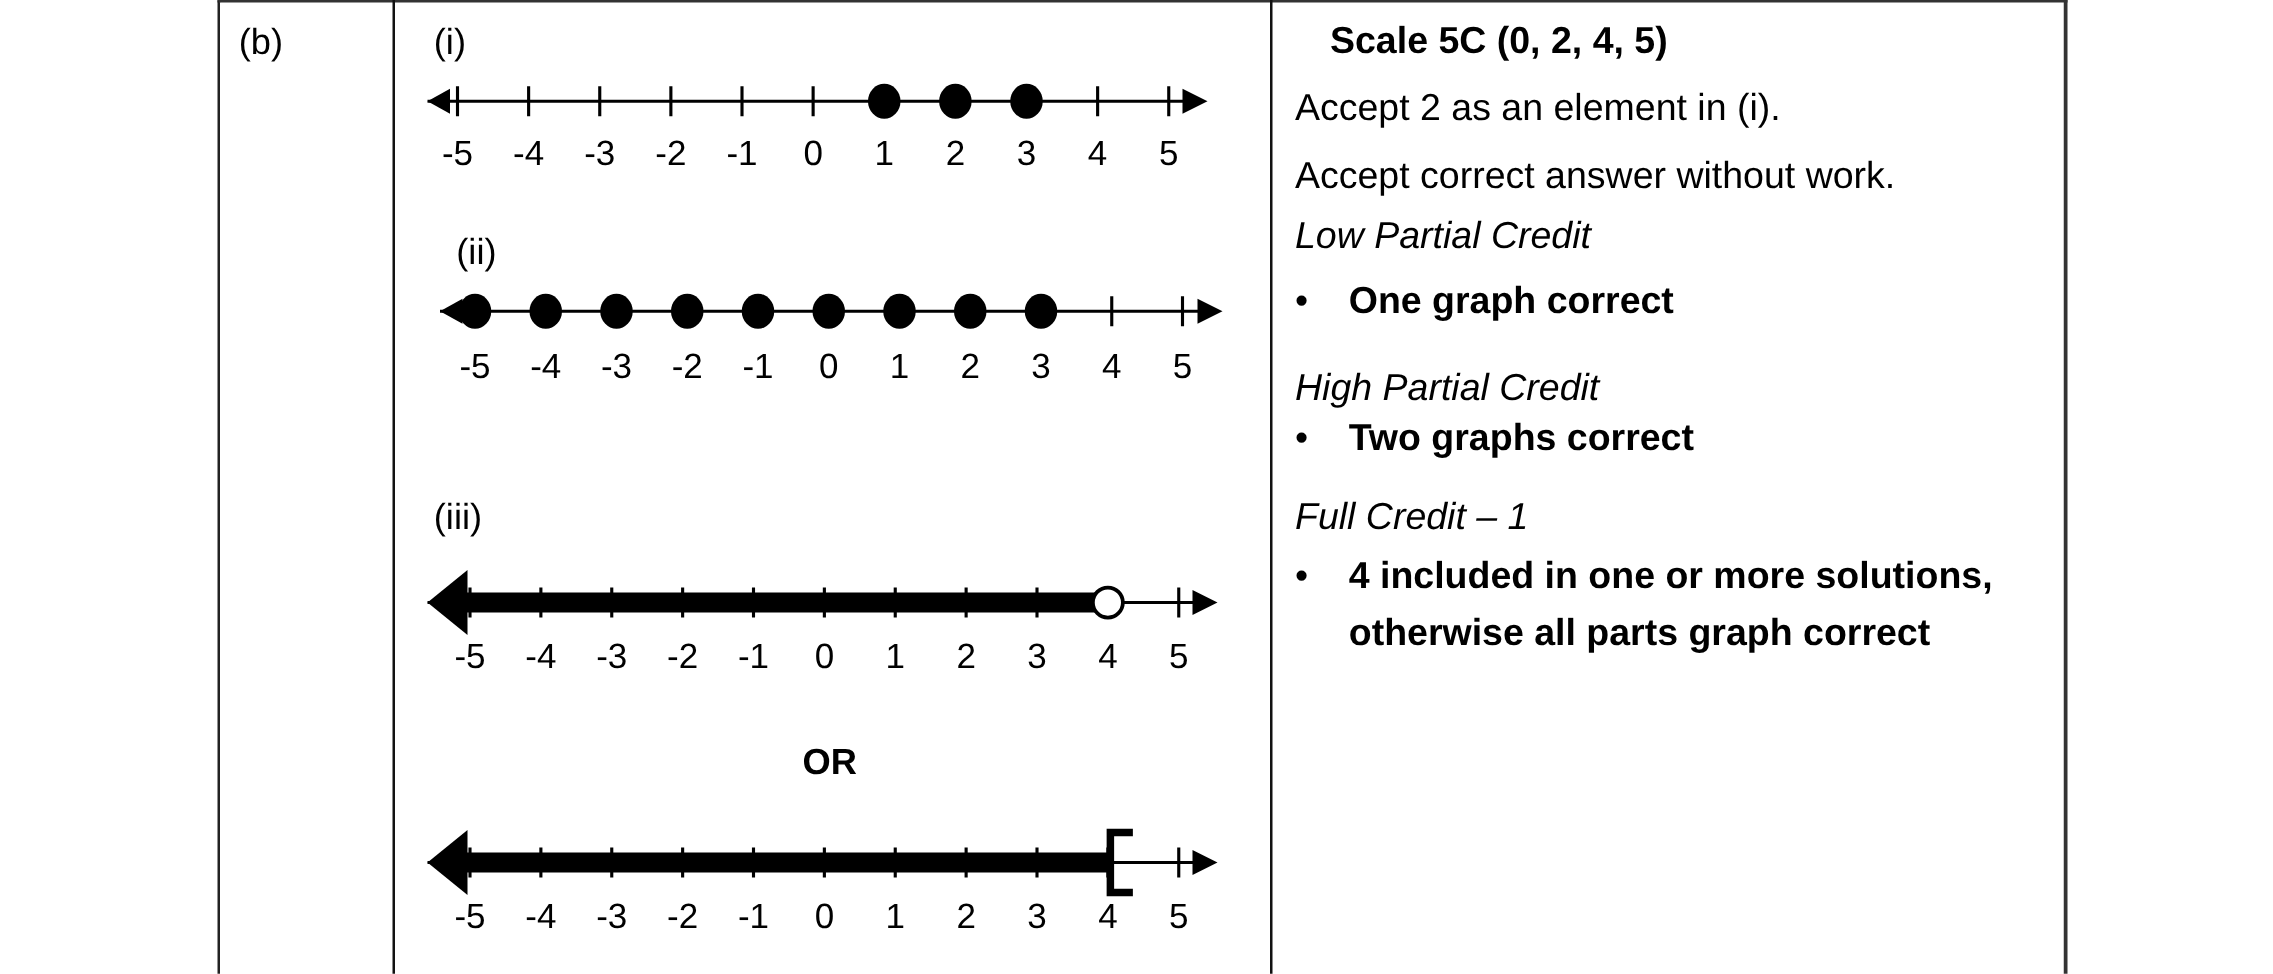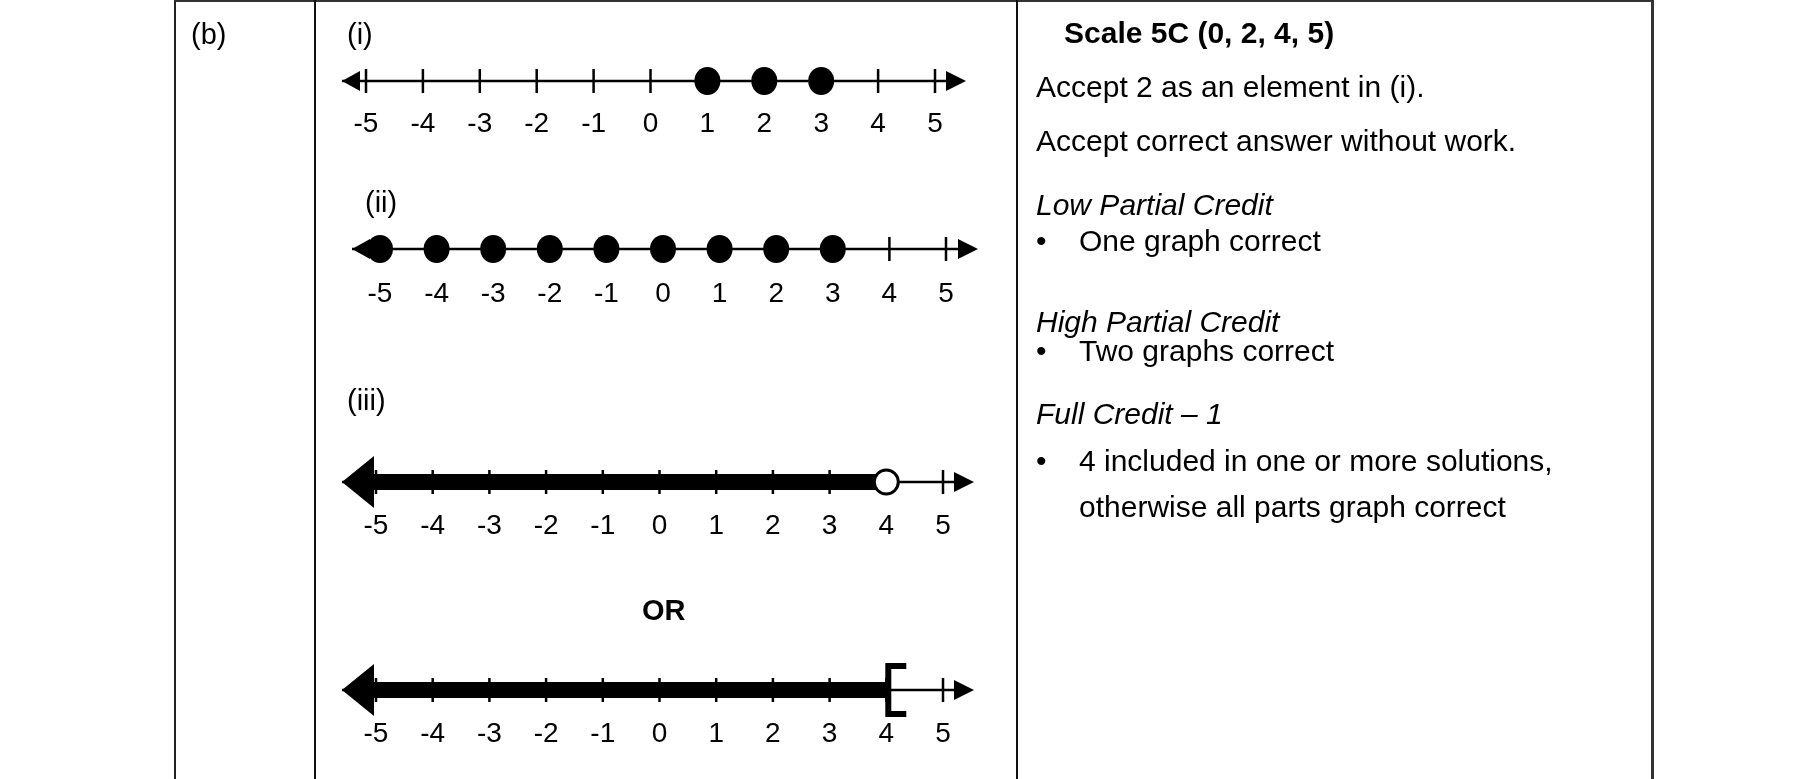"Low Partial Credit" div.row { top: 176px -> 160px }
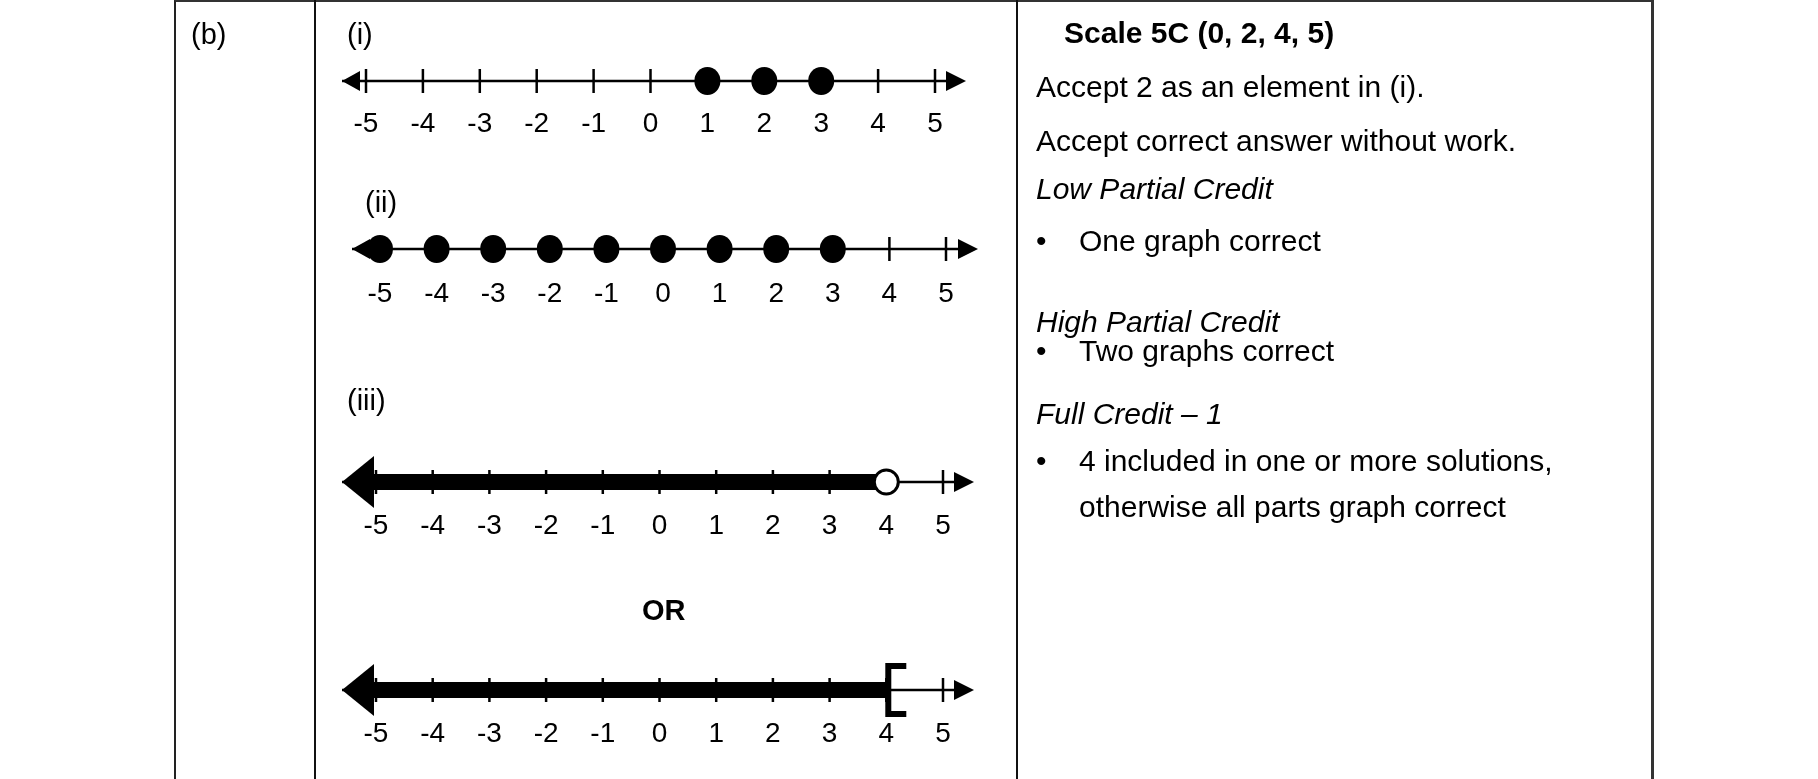"One graph correct" .btext { font-weight: none -> bold }
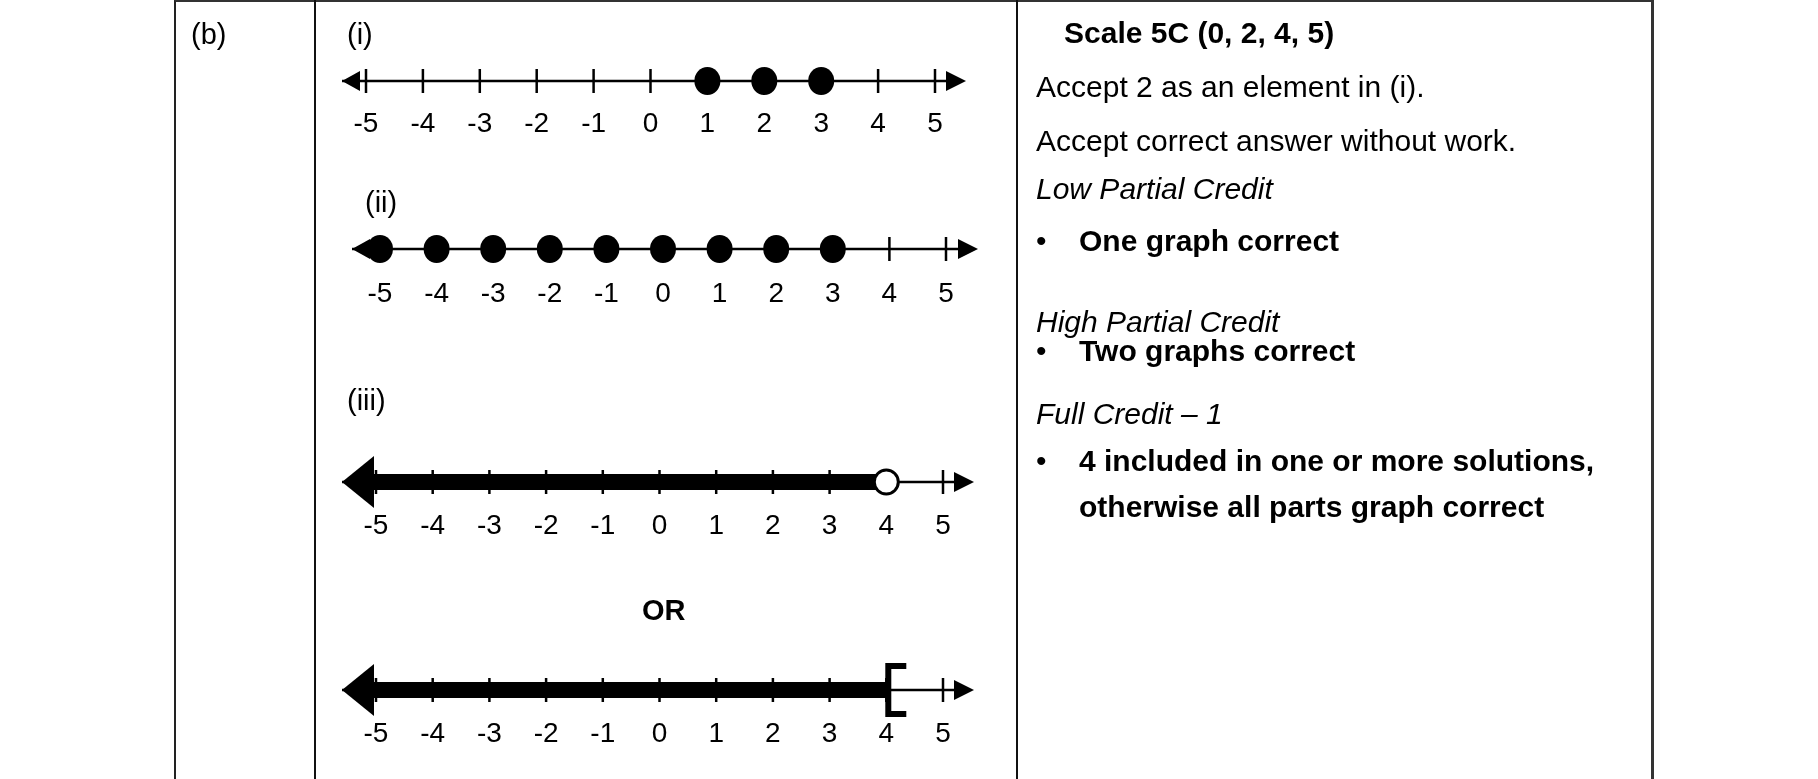"High Partial Credit" div.row { top: 293px -> 282px }
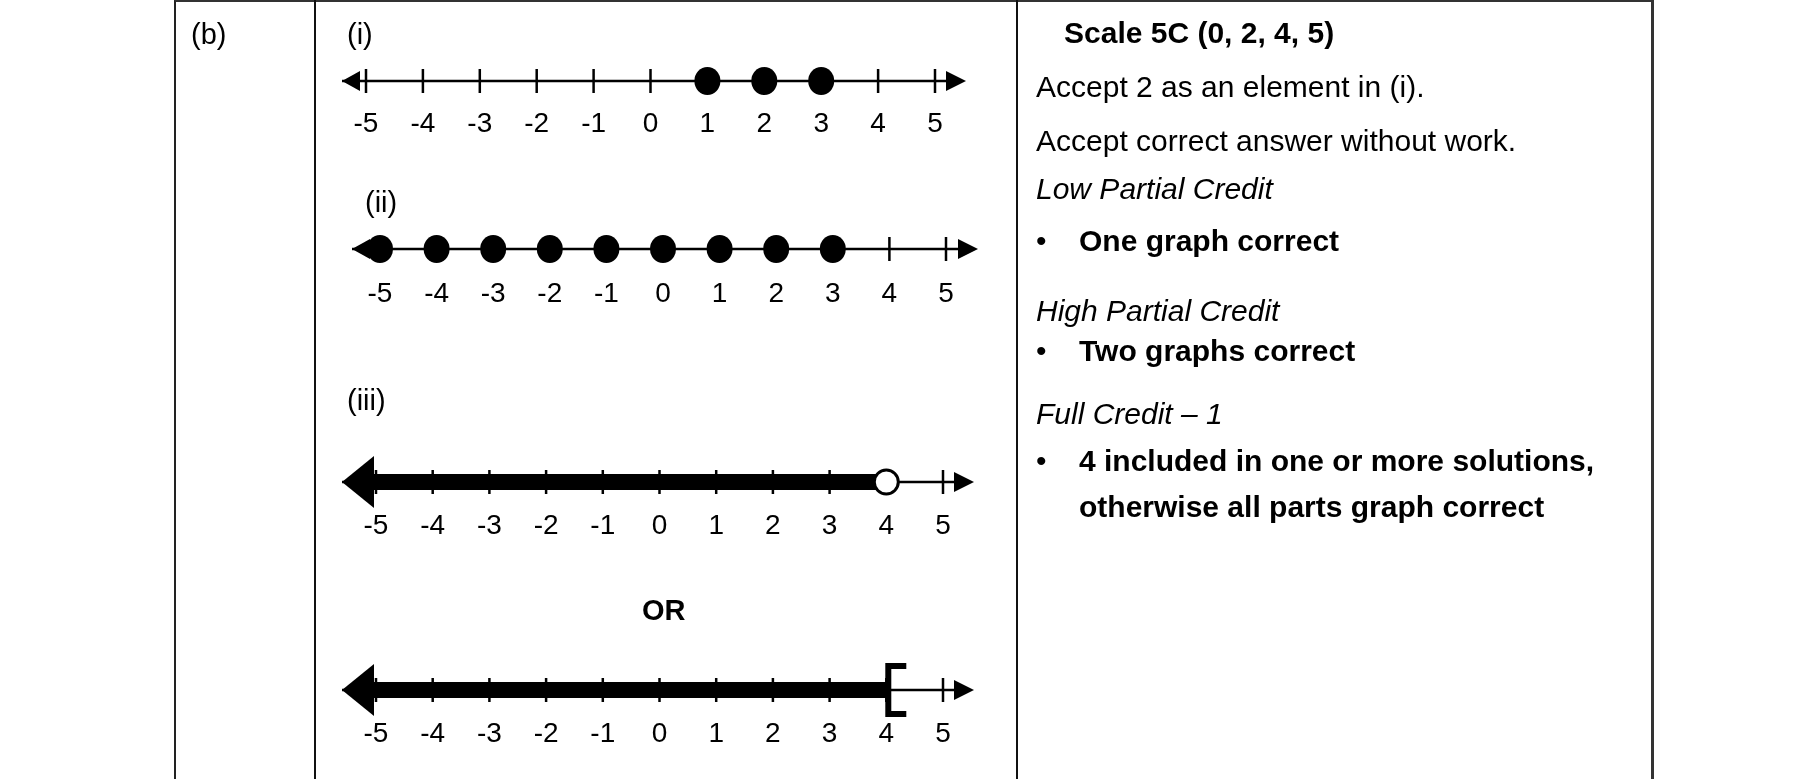"(iii)" div.lbl { top: 386px -> 400px }
